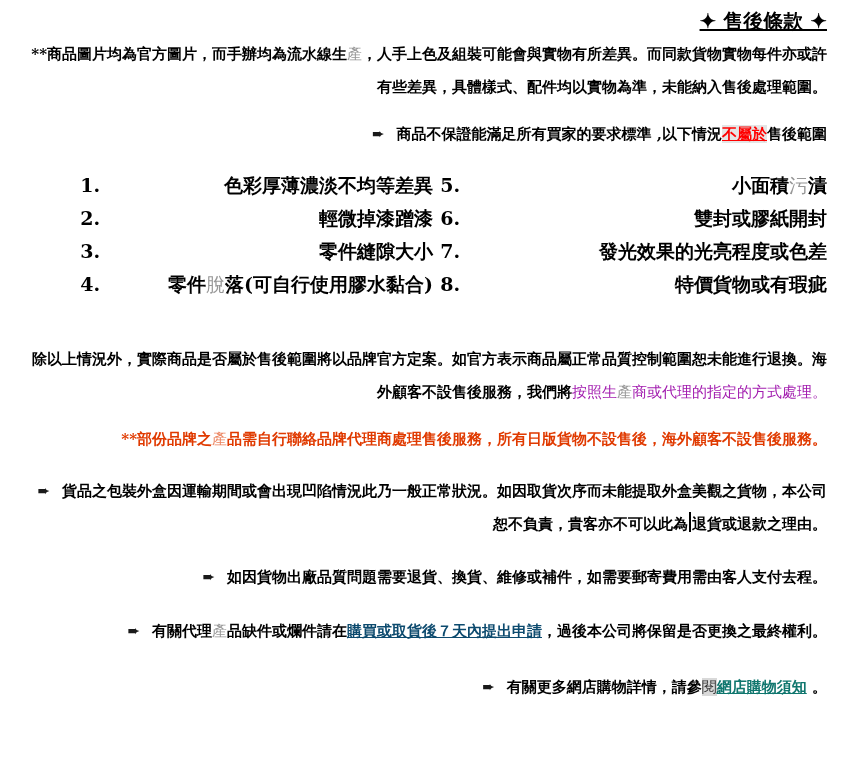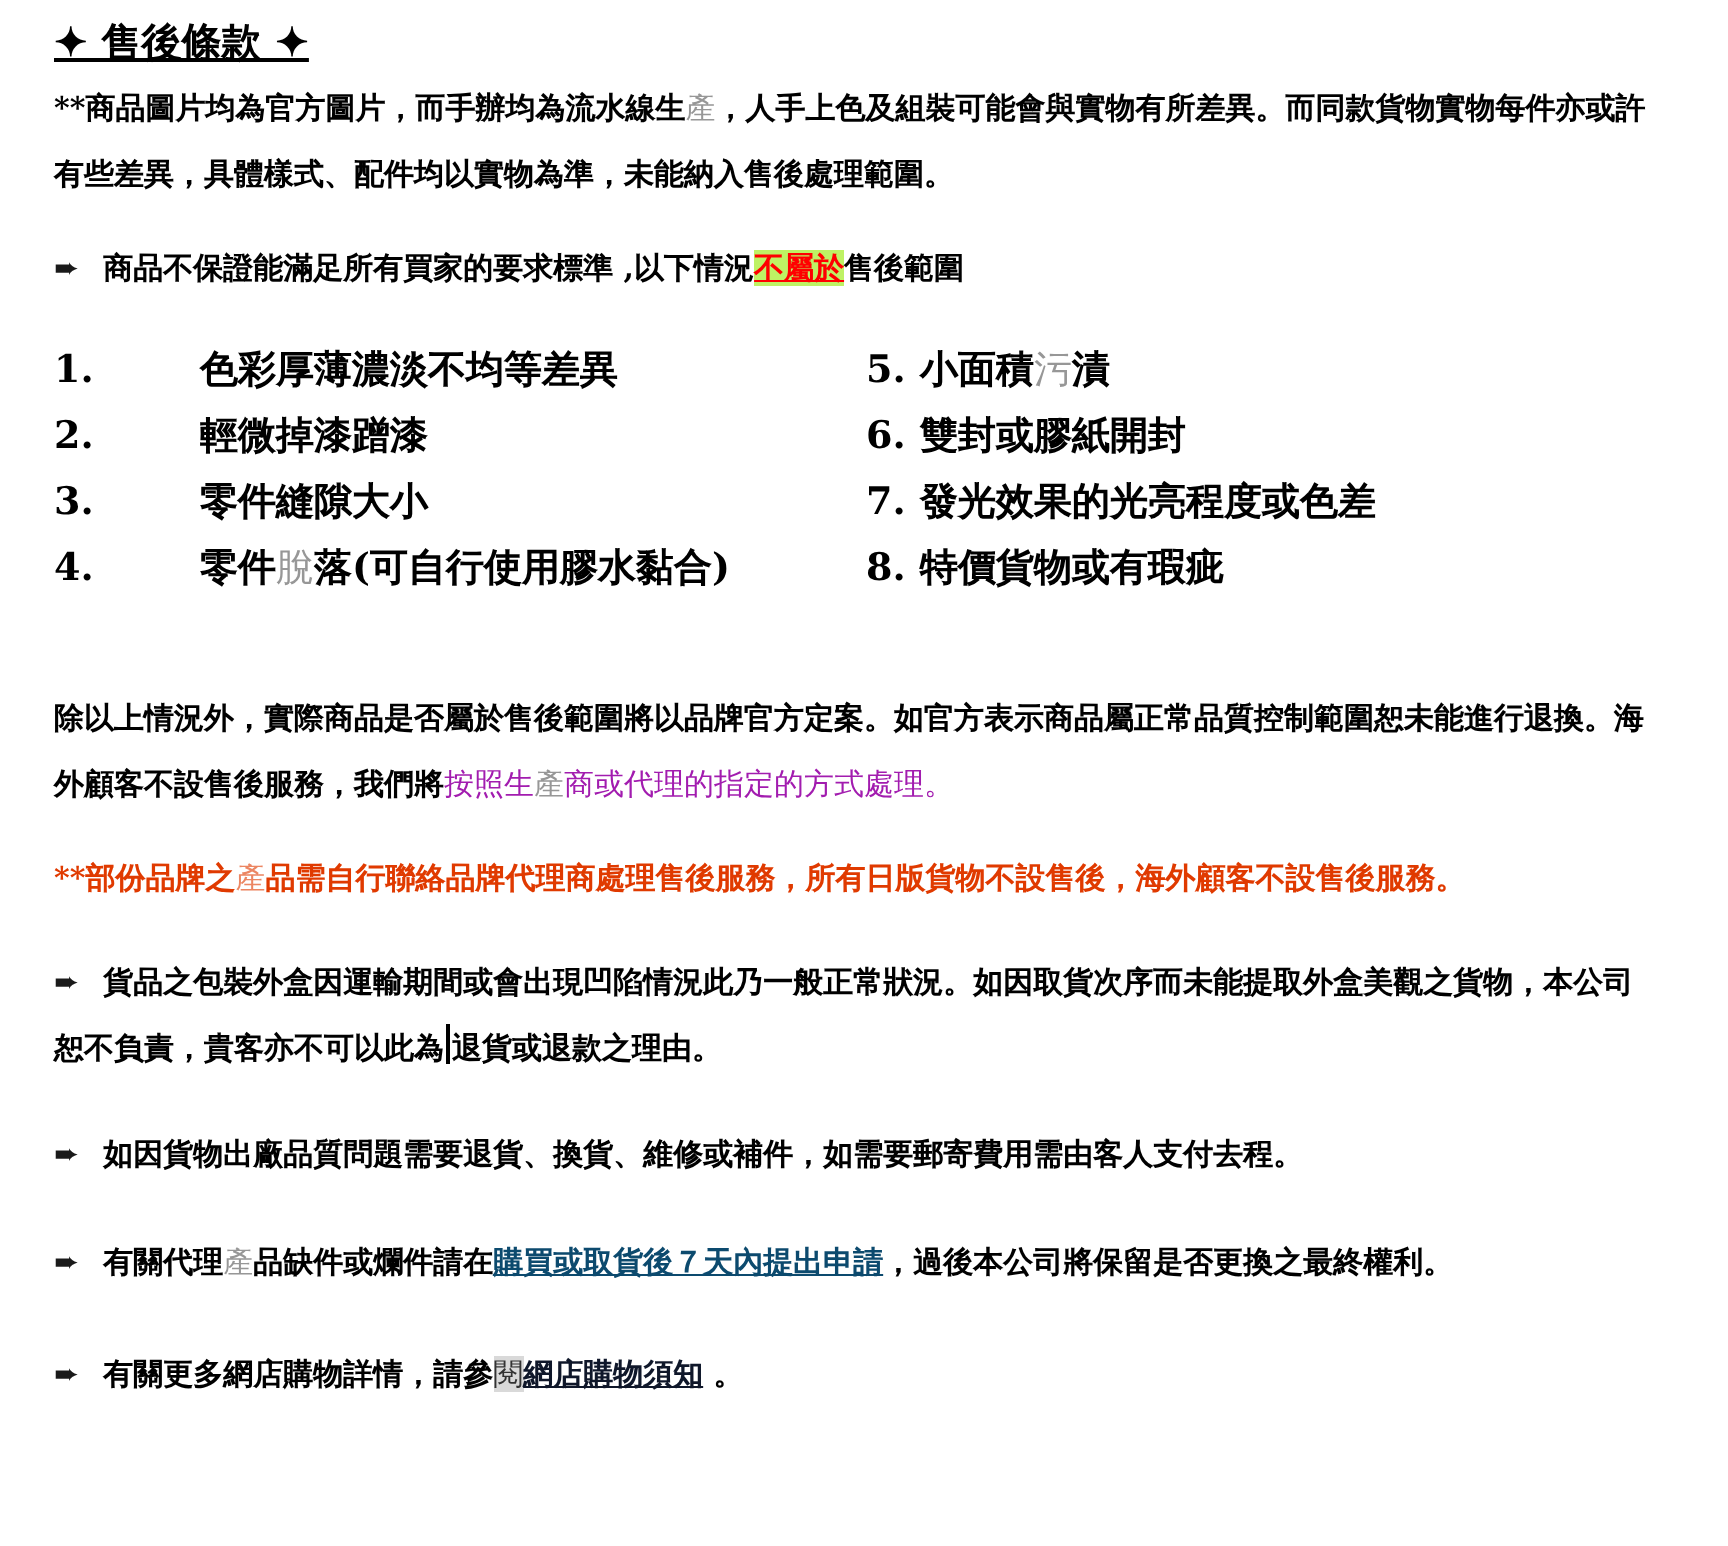"✦ 售後條款 ✦" .doc { text-align: none -> right }
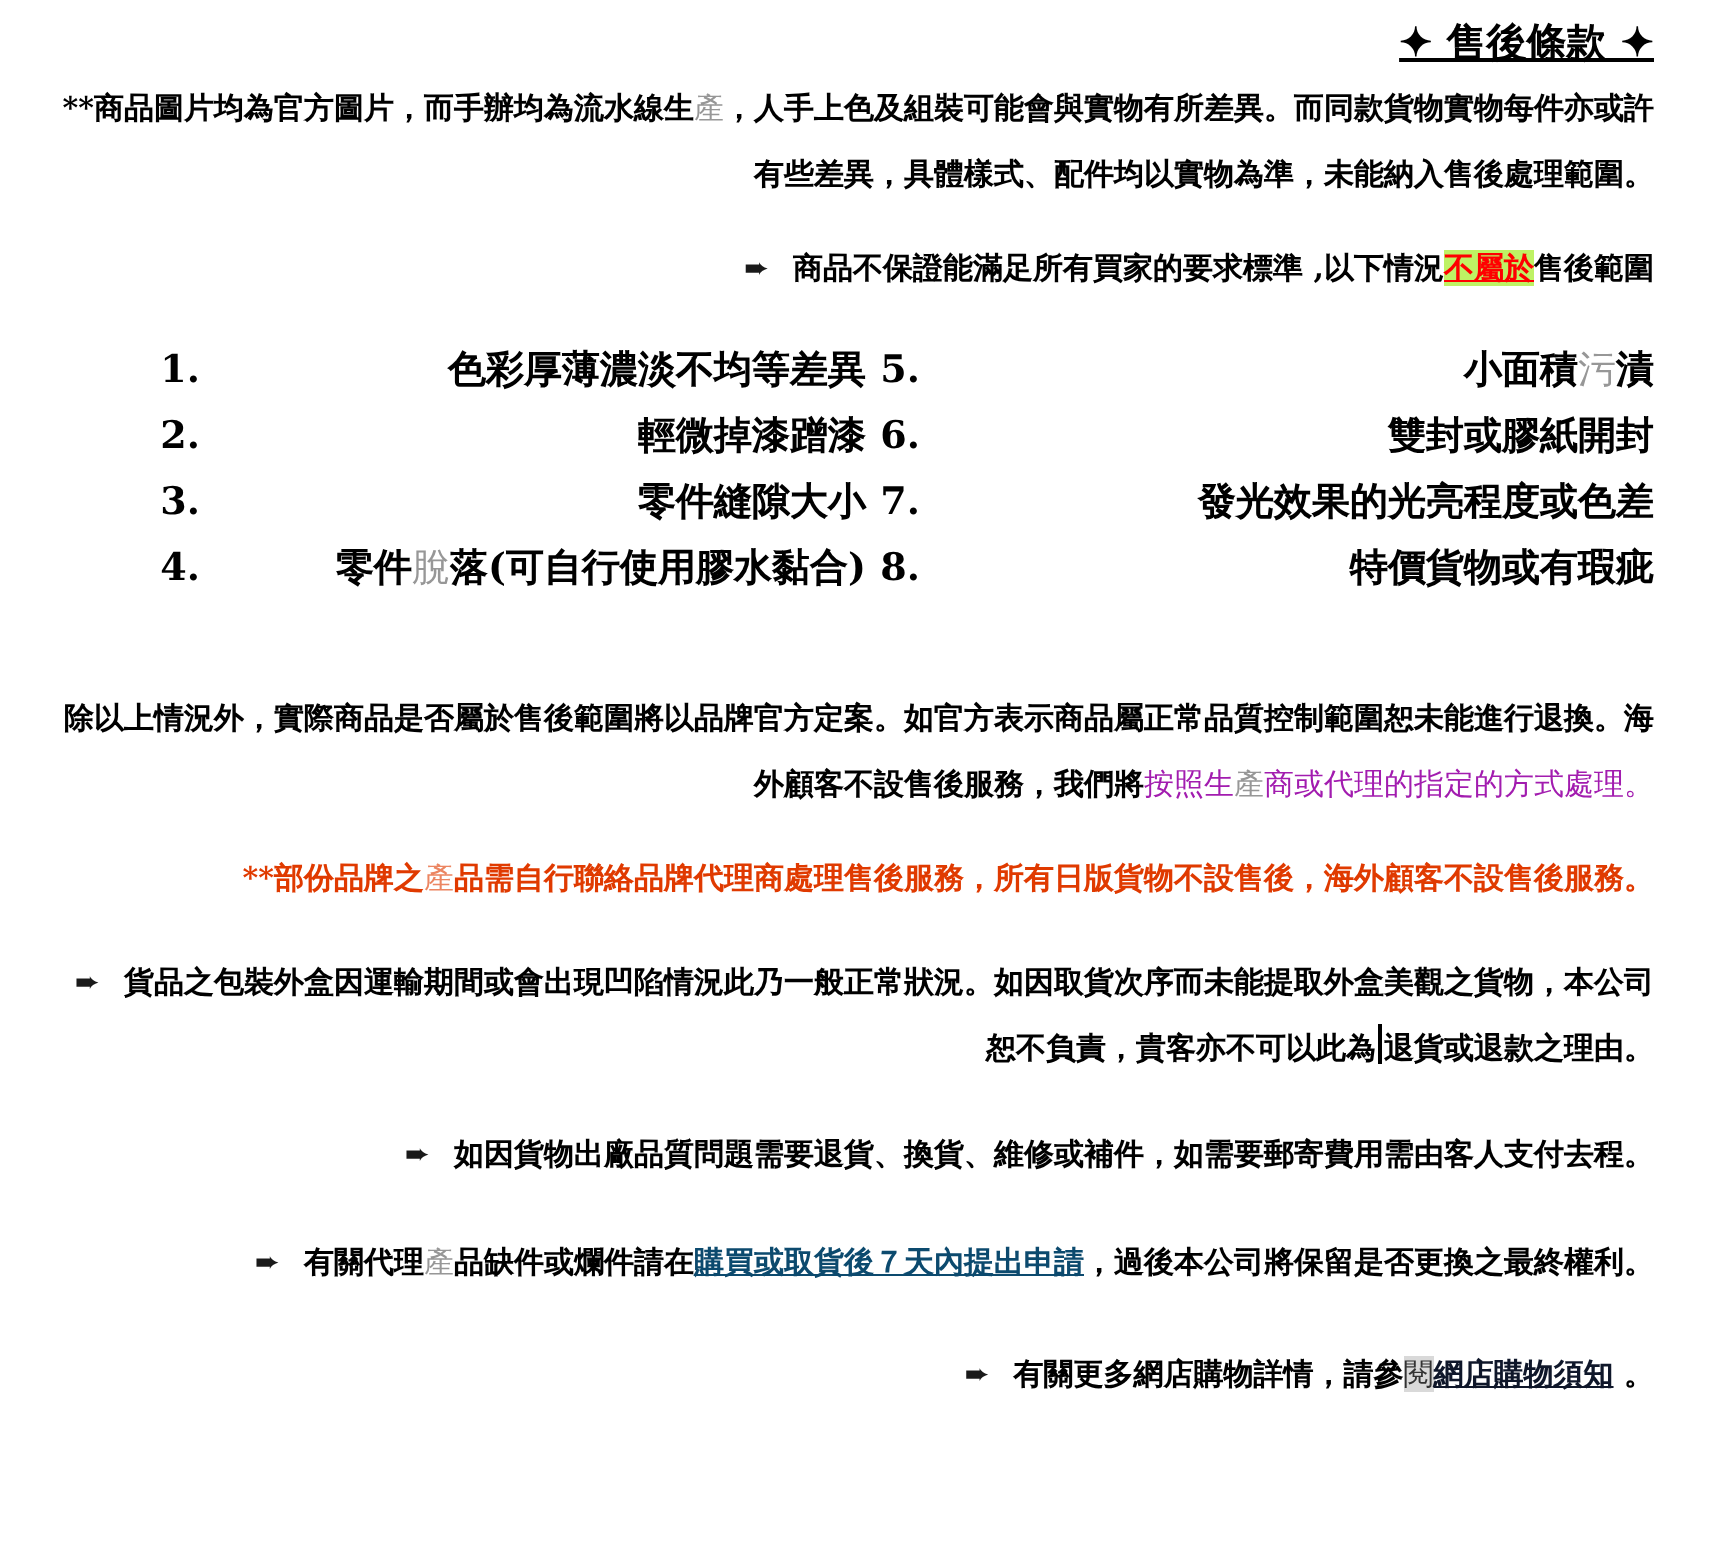"不屬於" .hl { background: #bef264 -> #e5e5e5 }
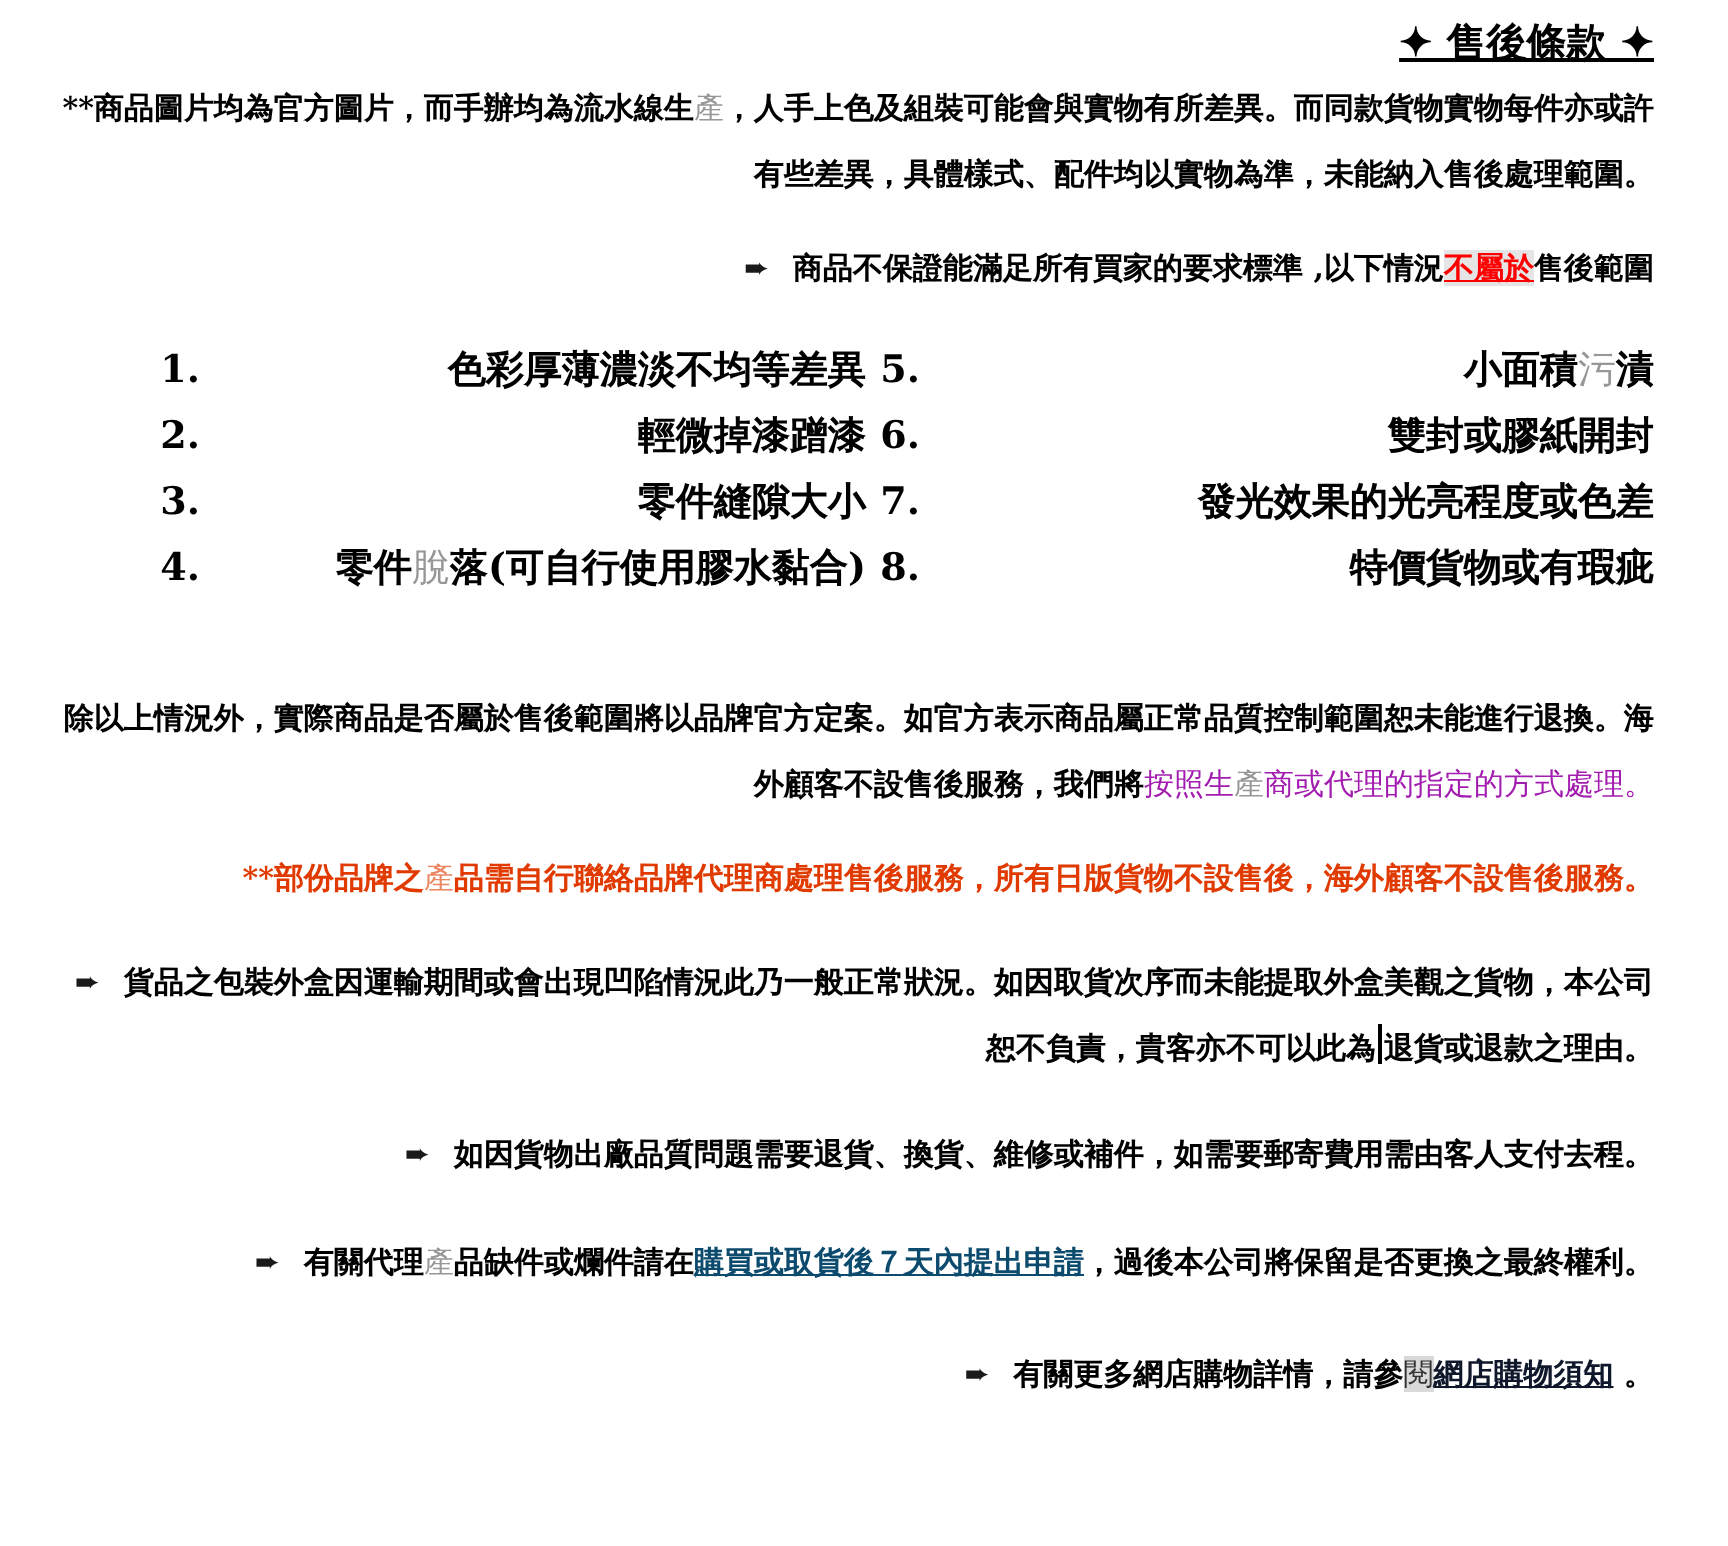"網店購物須知" .bluelink { color: #0f172a -> #0f766e }
